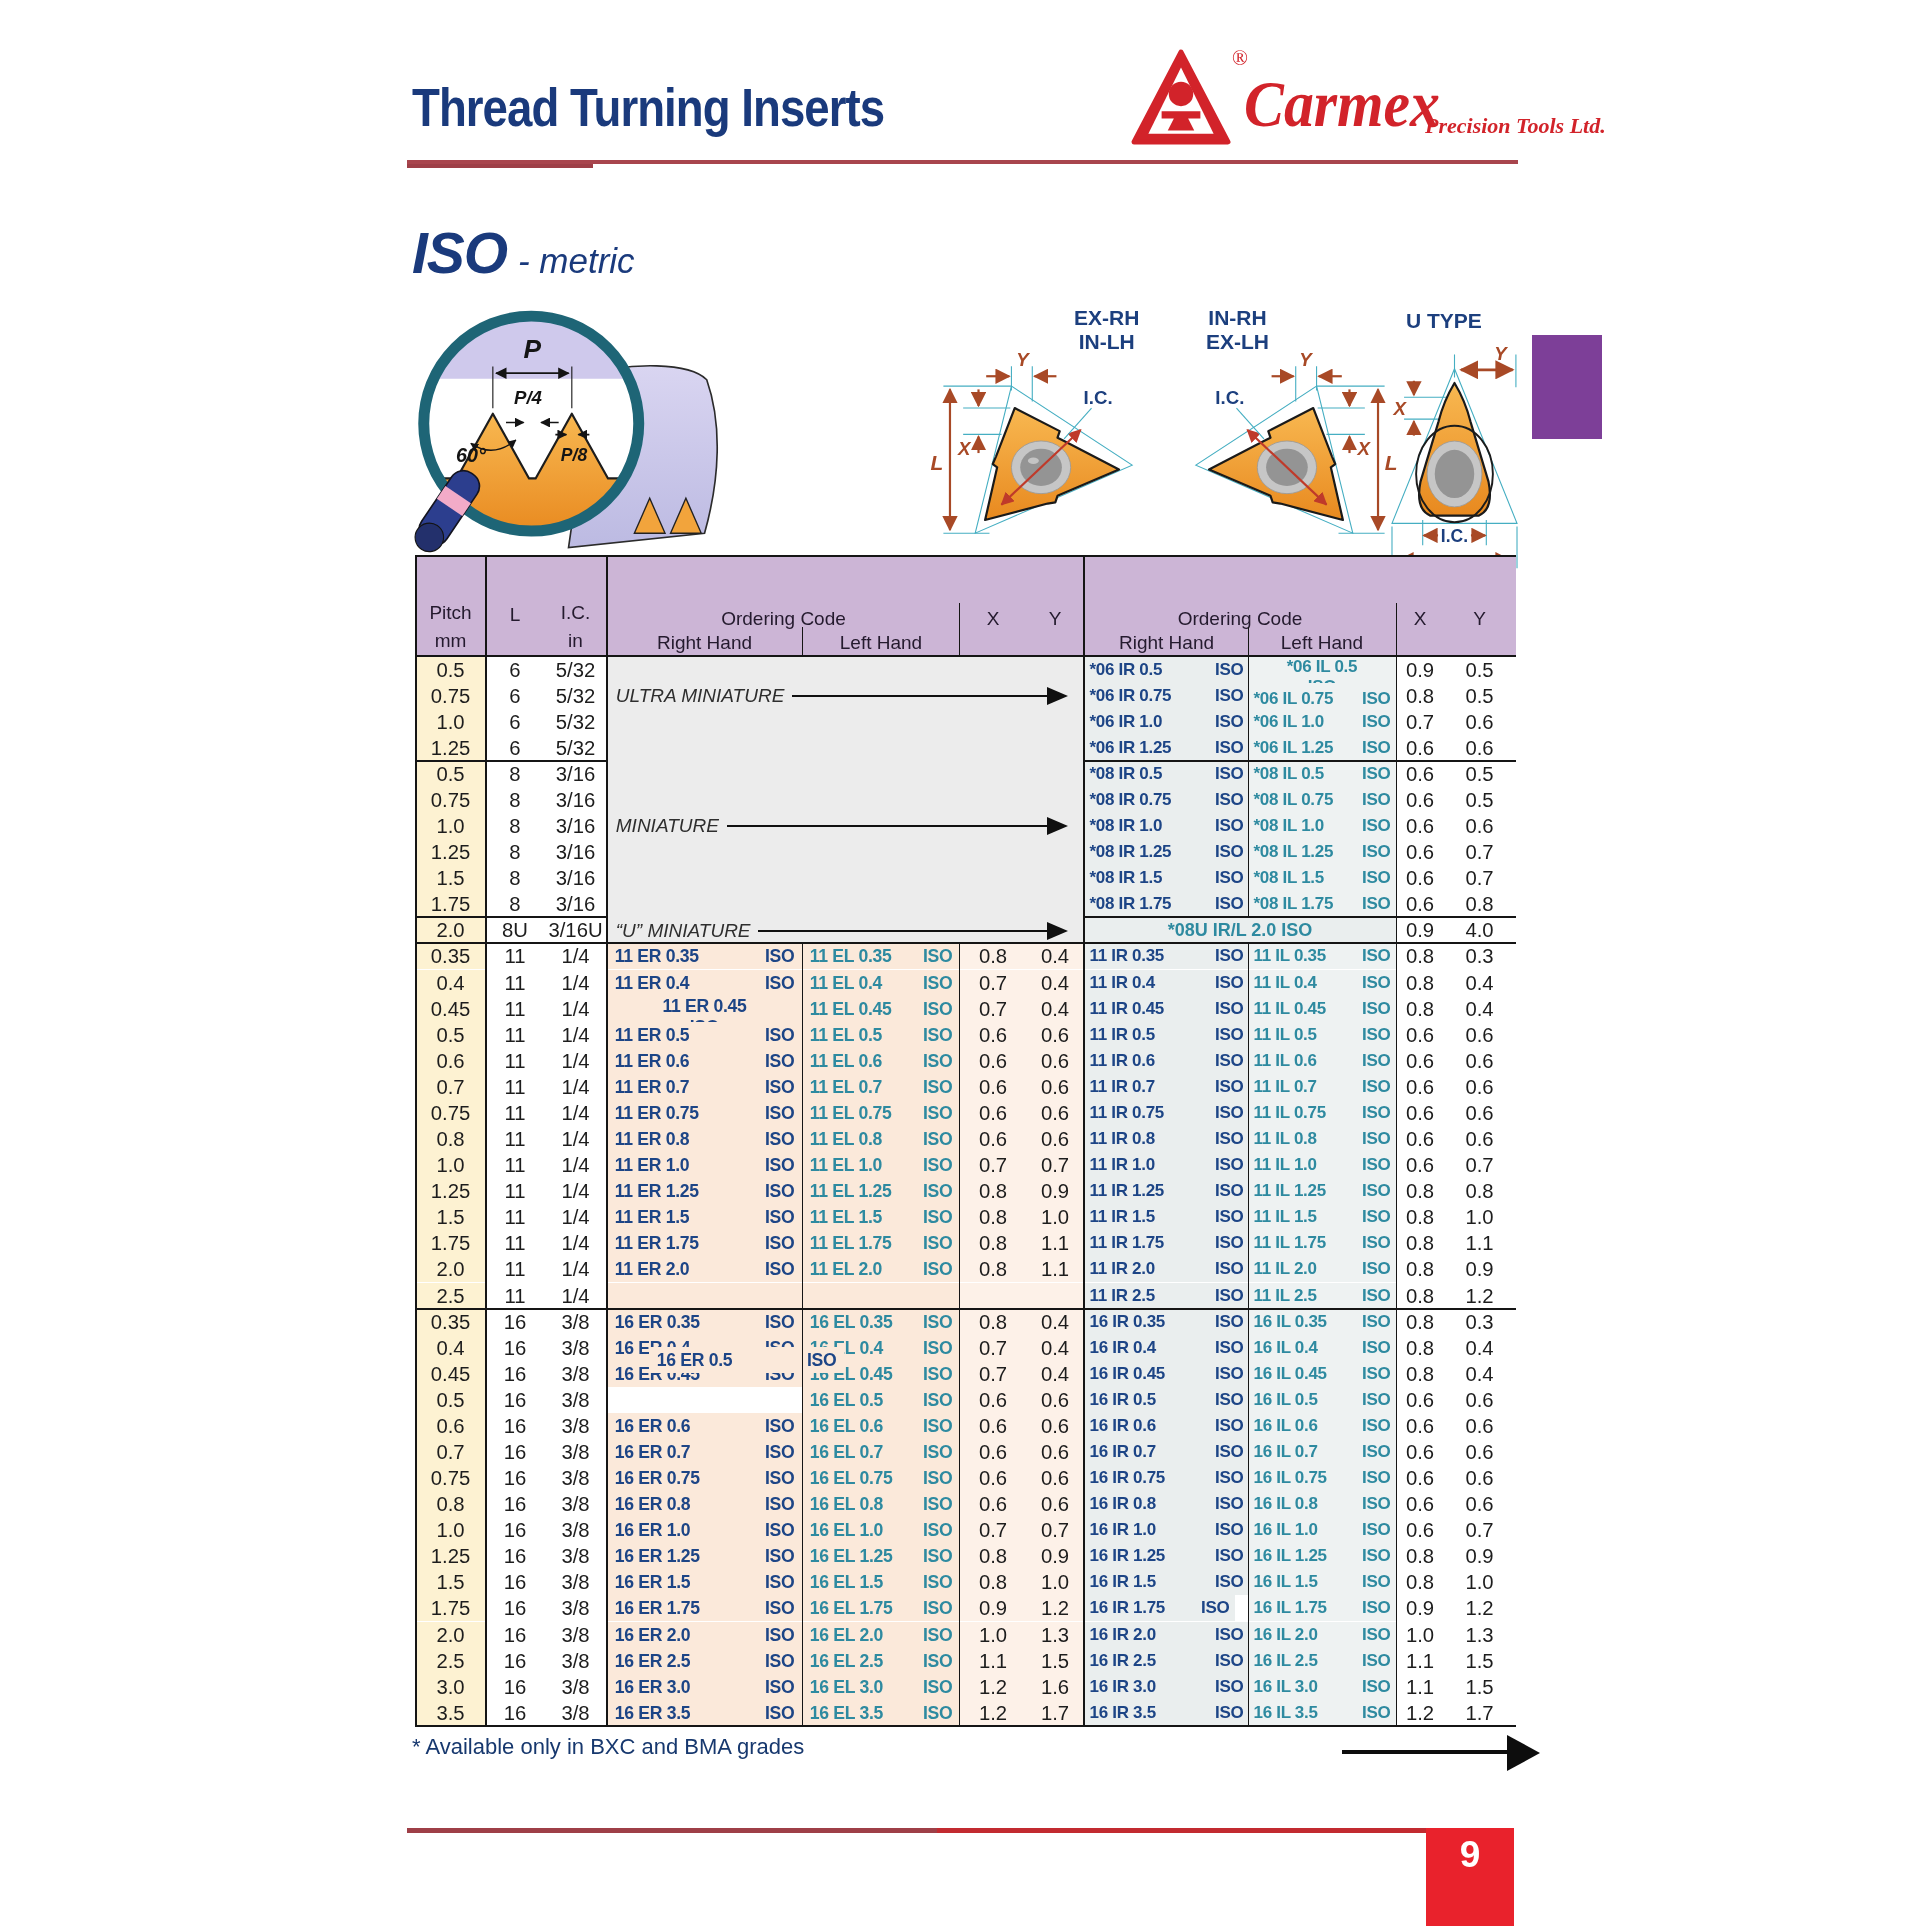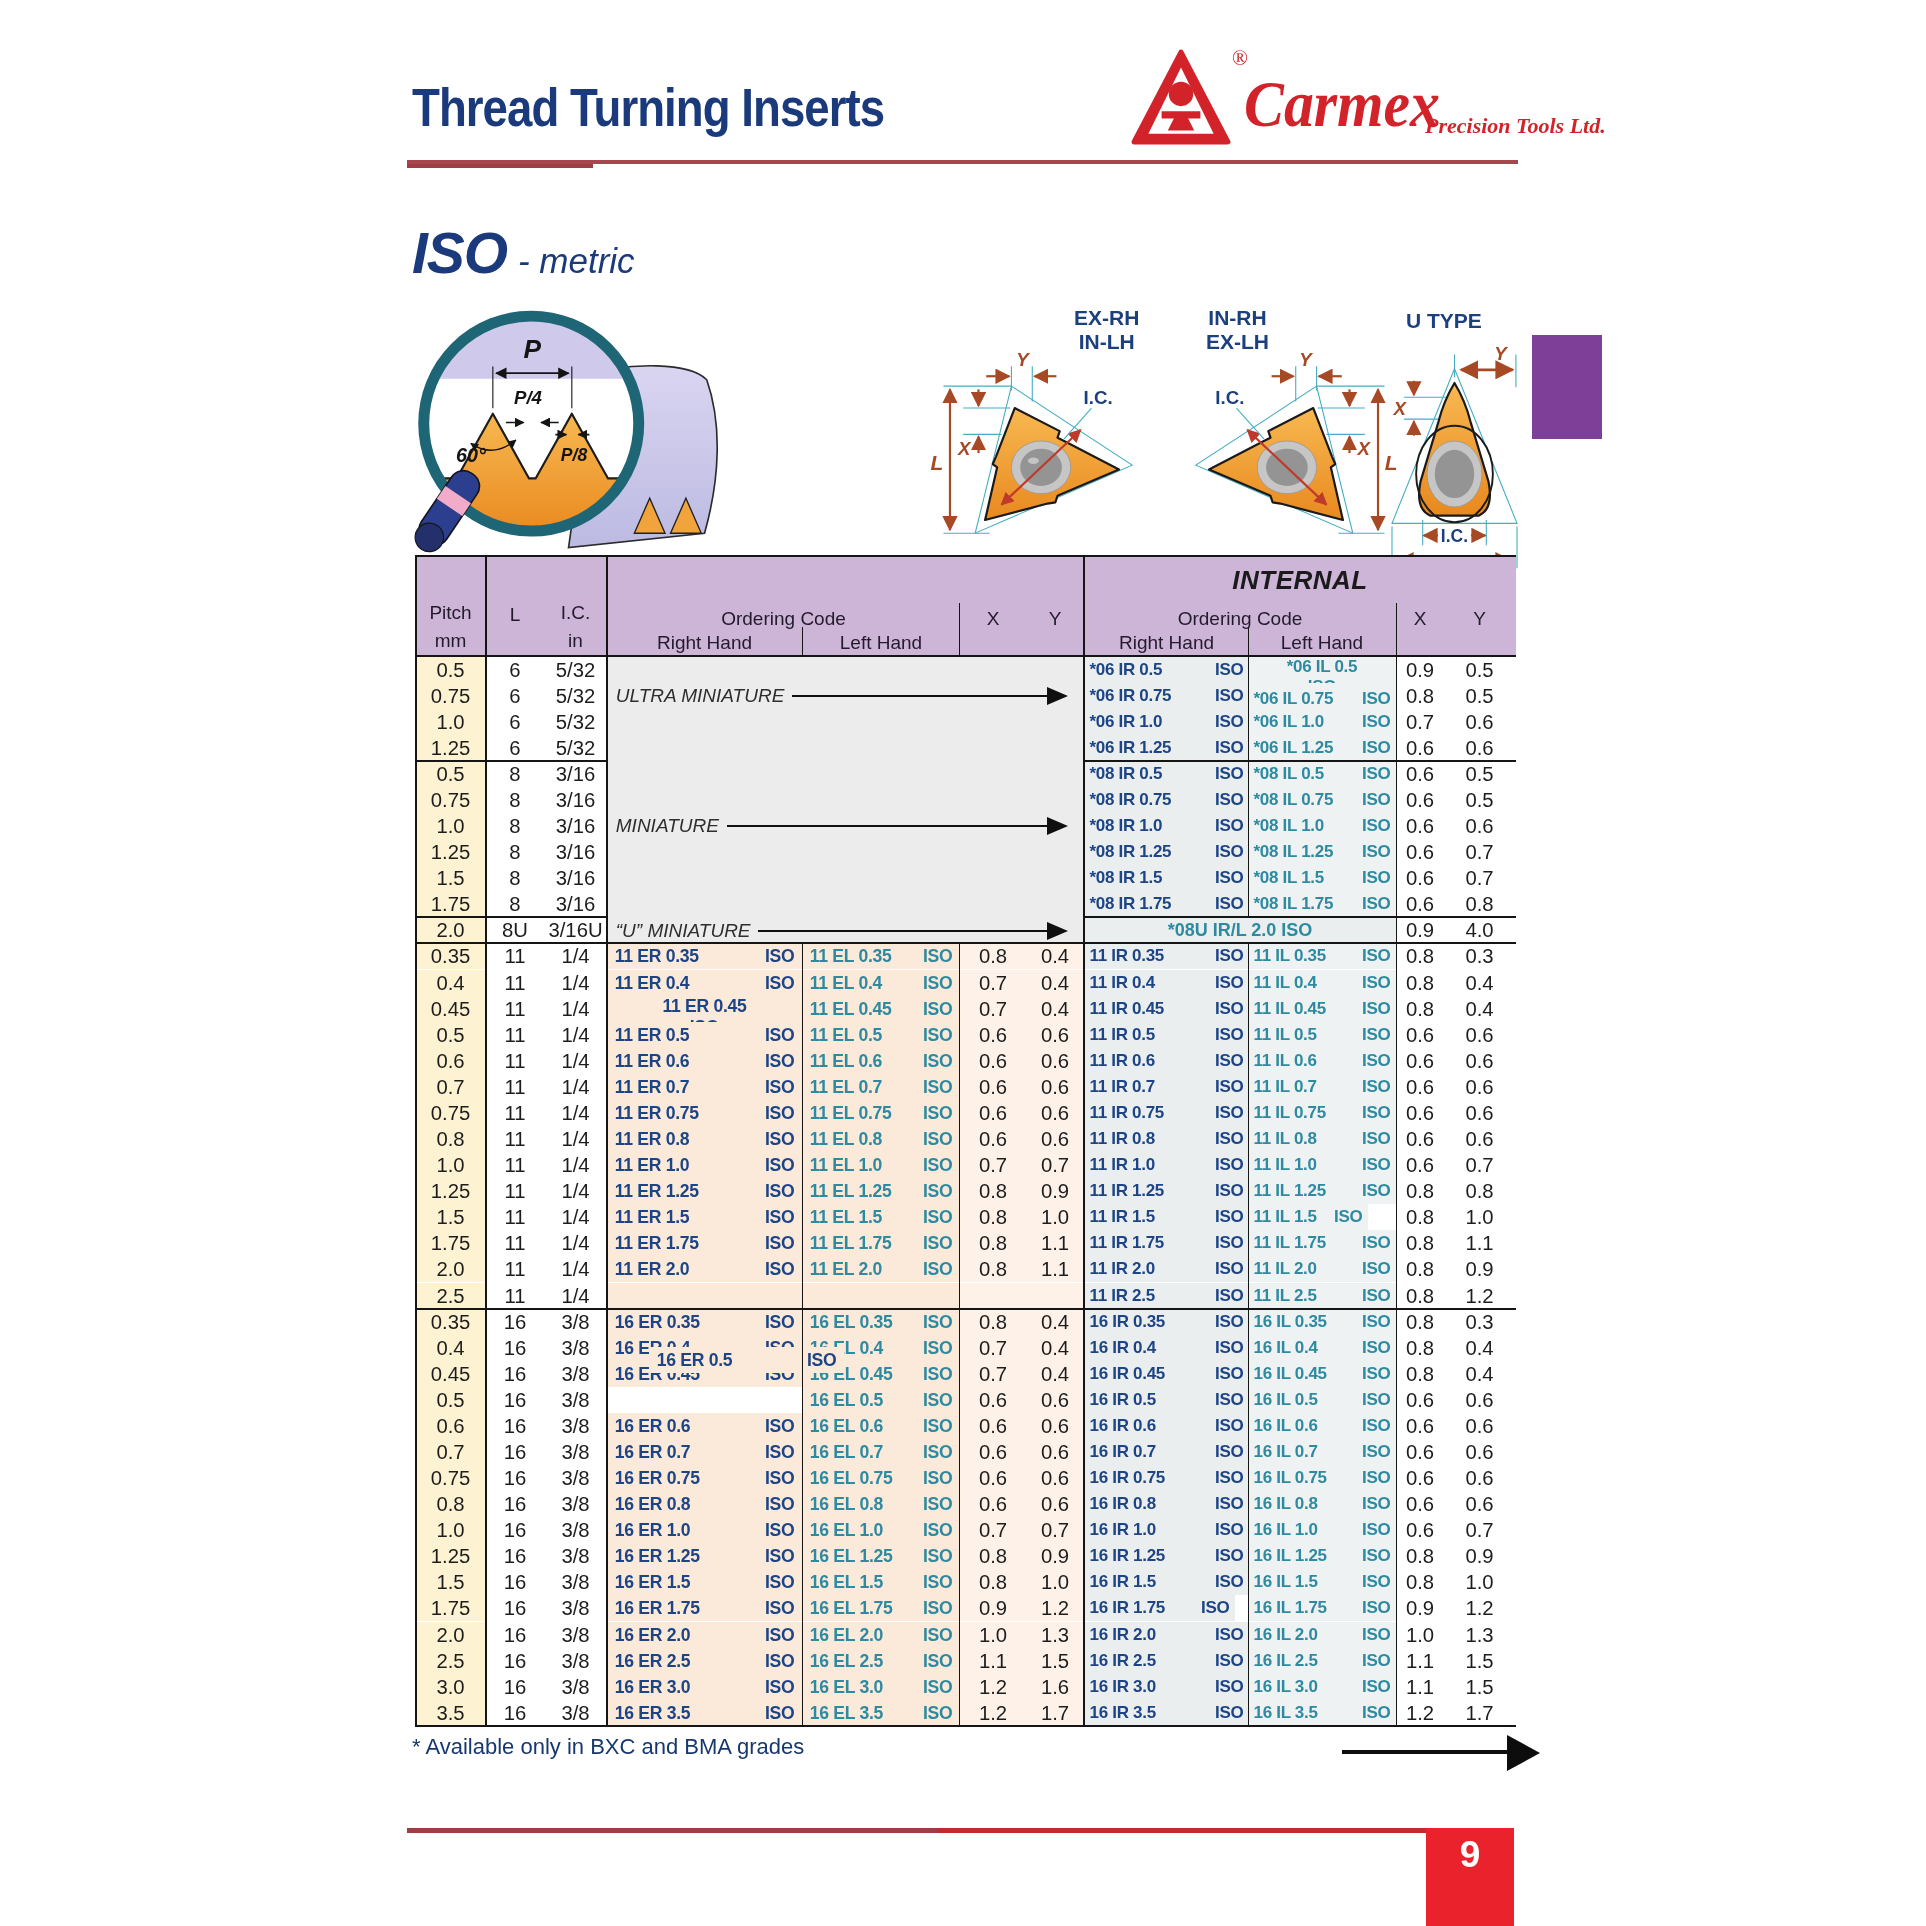"INTERNAL" div.th { html: <div>INTERNAL</div> -> none }
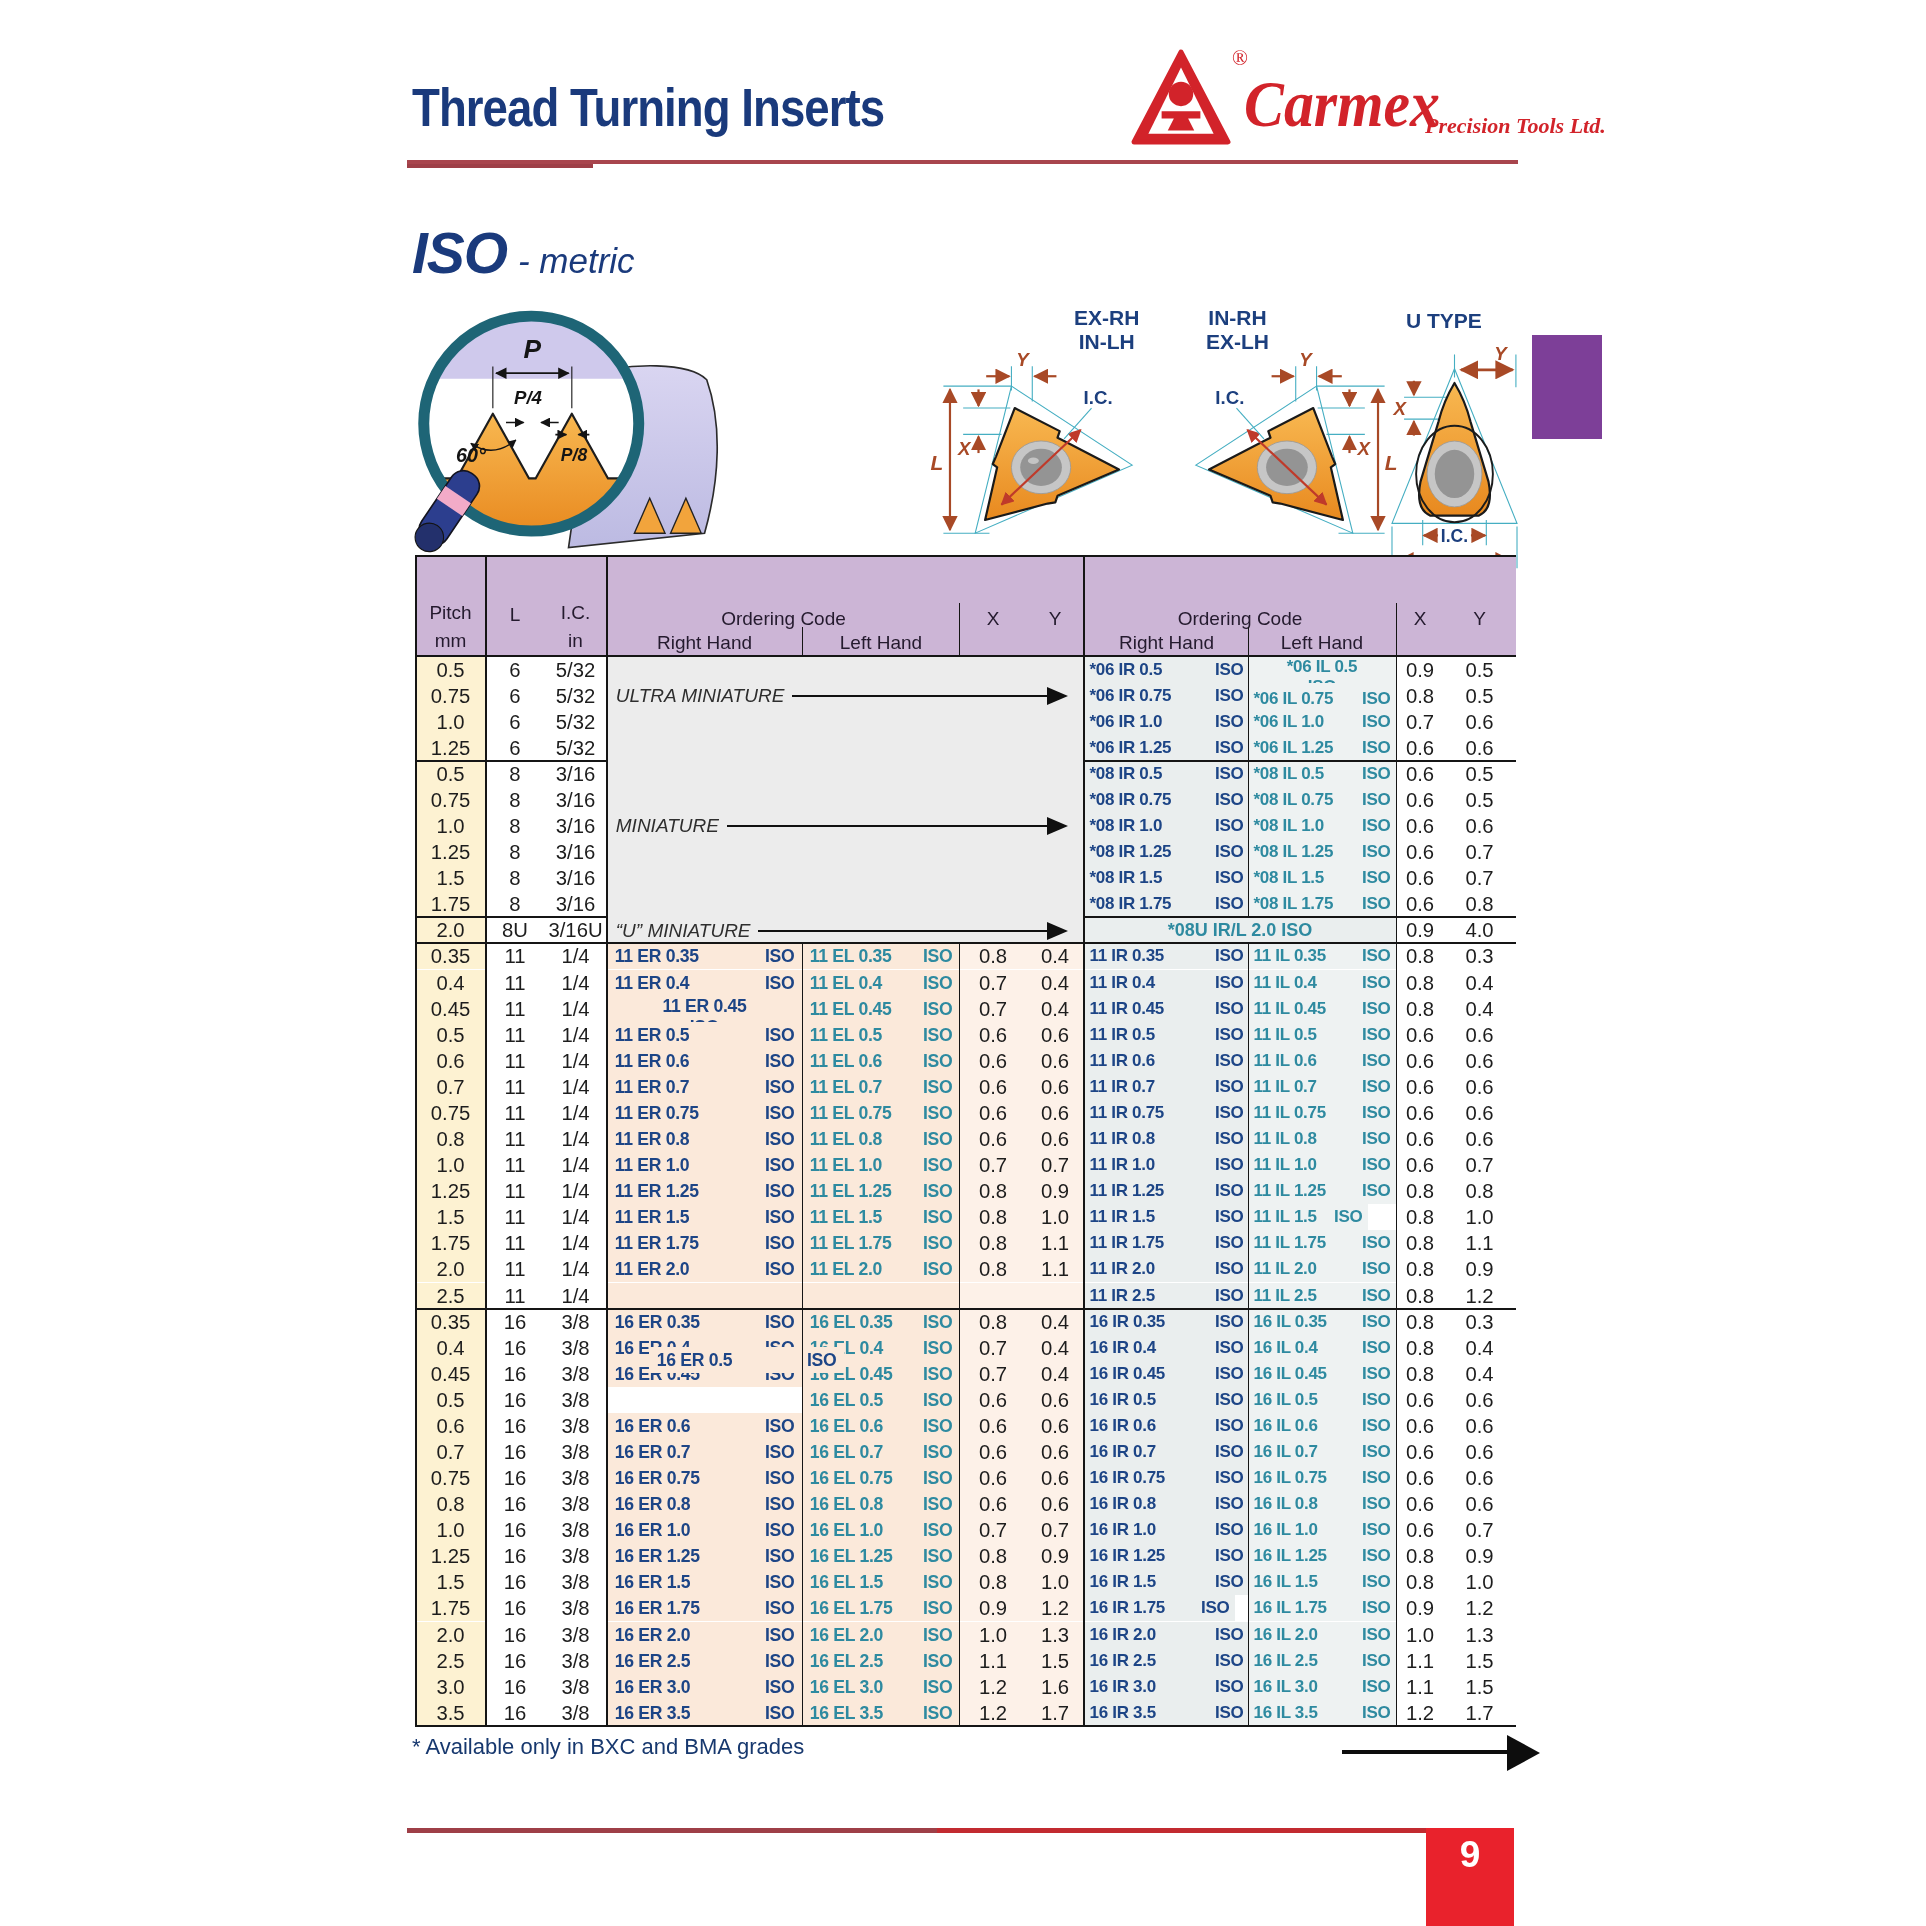"11 IL 1.5" div.tcell { width: 120px -> 148px }
